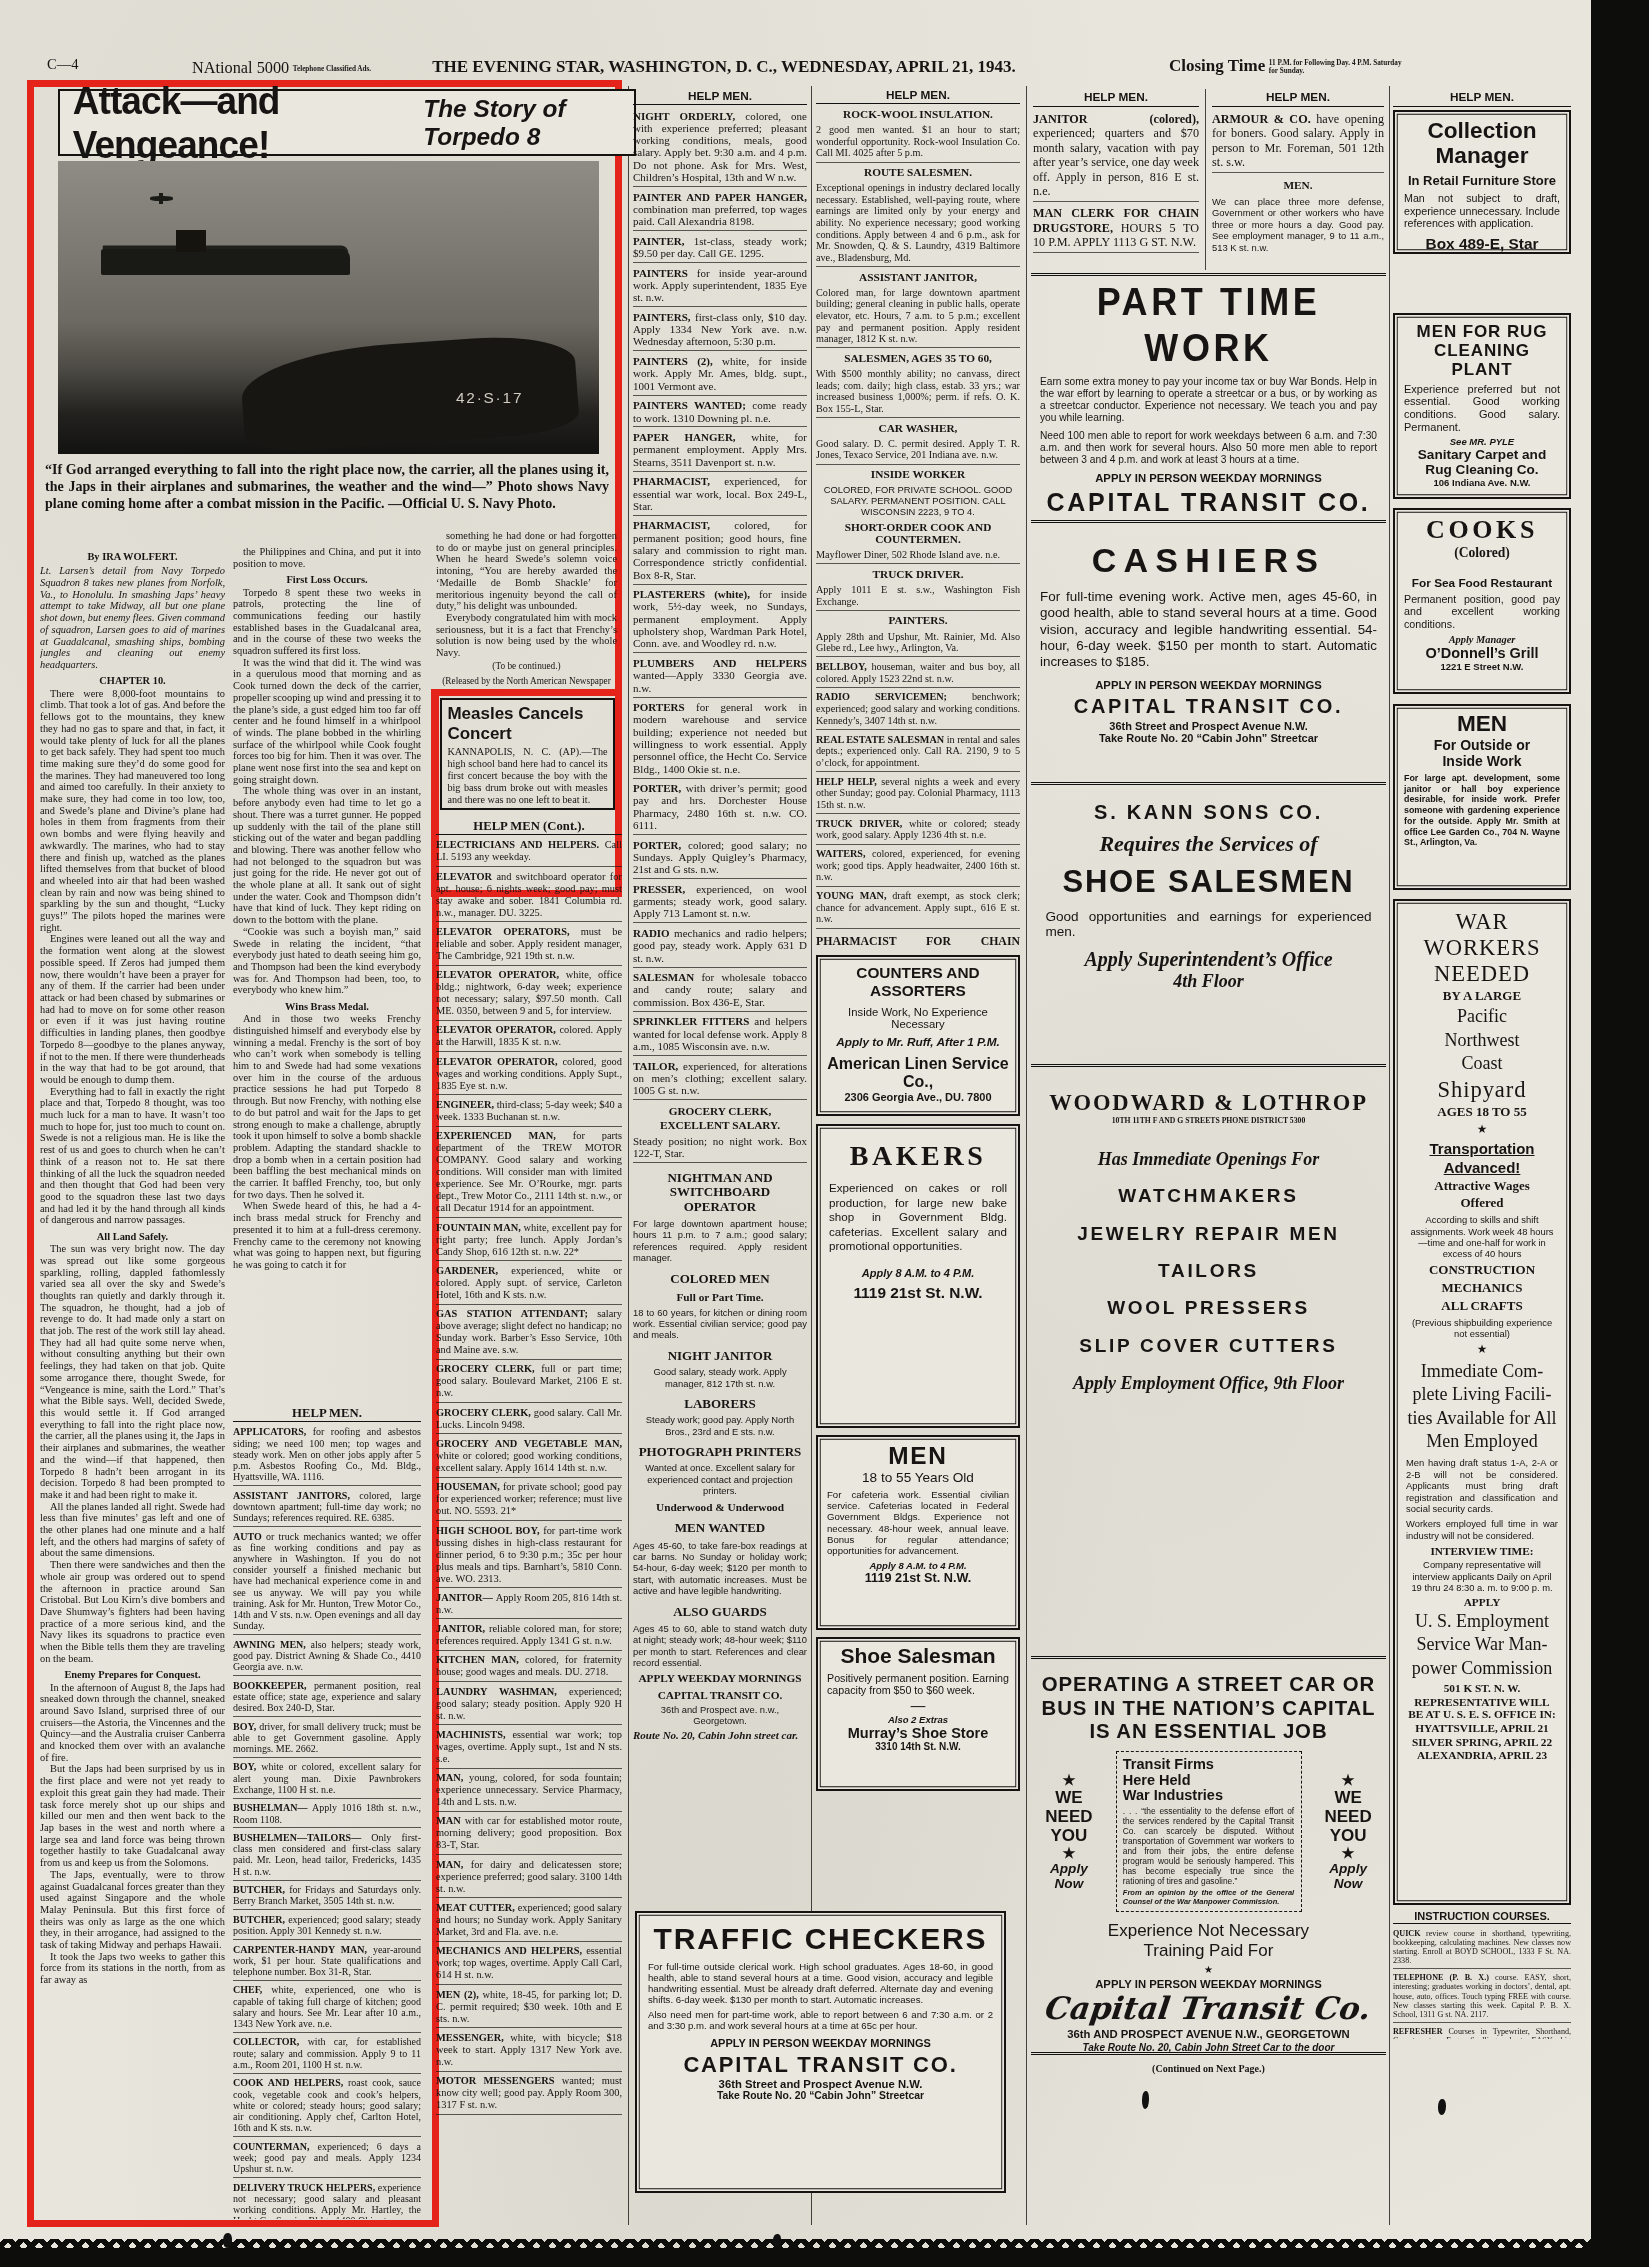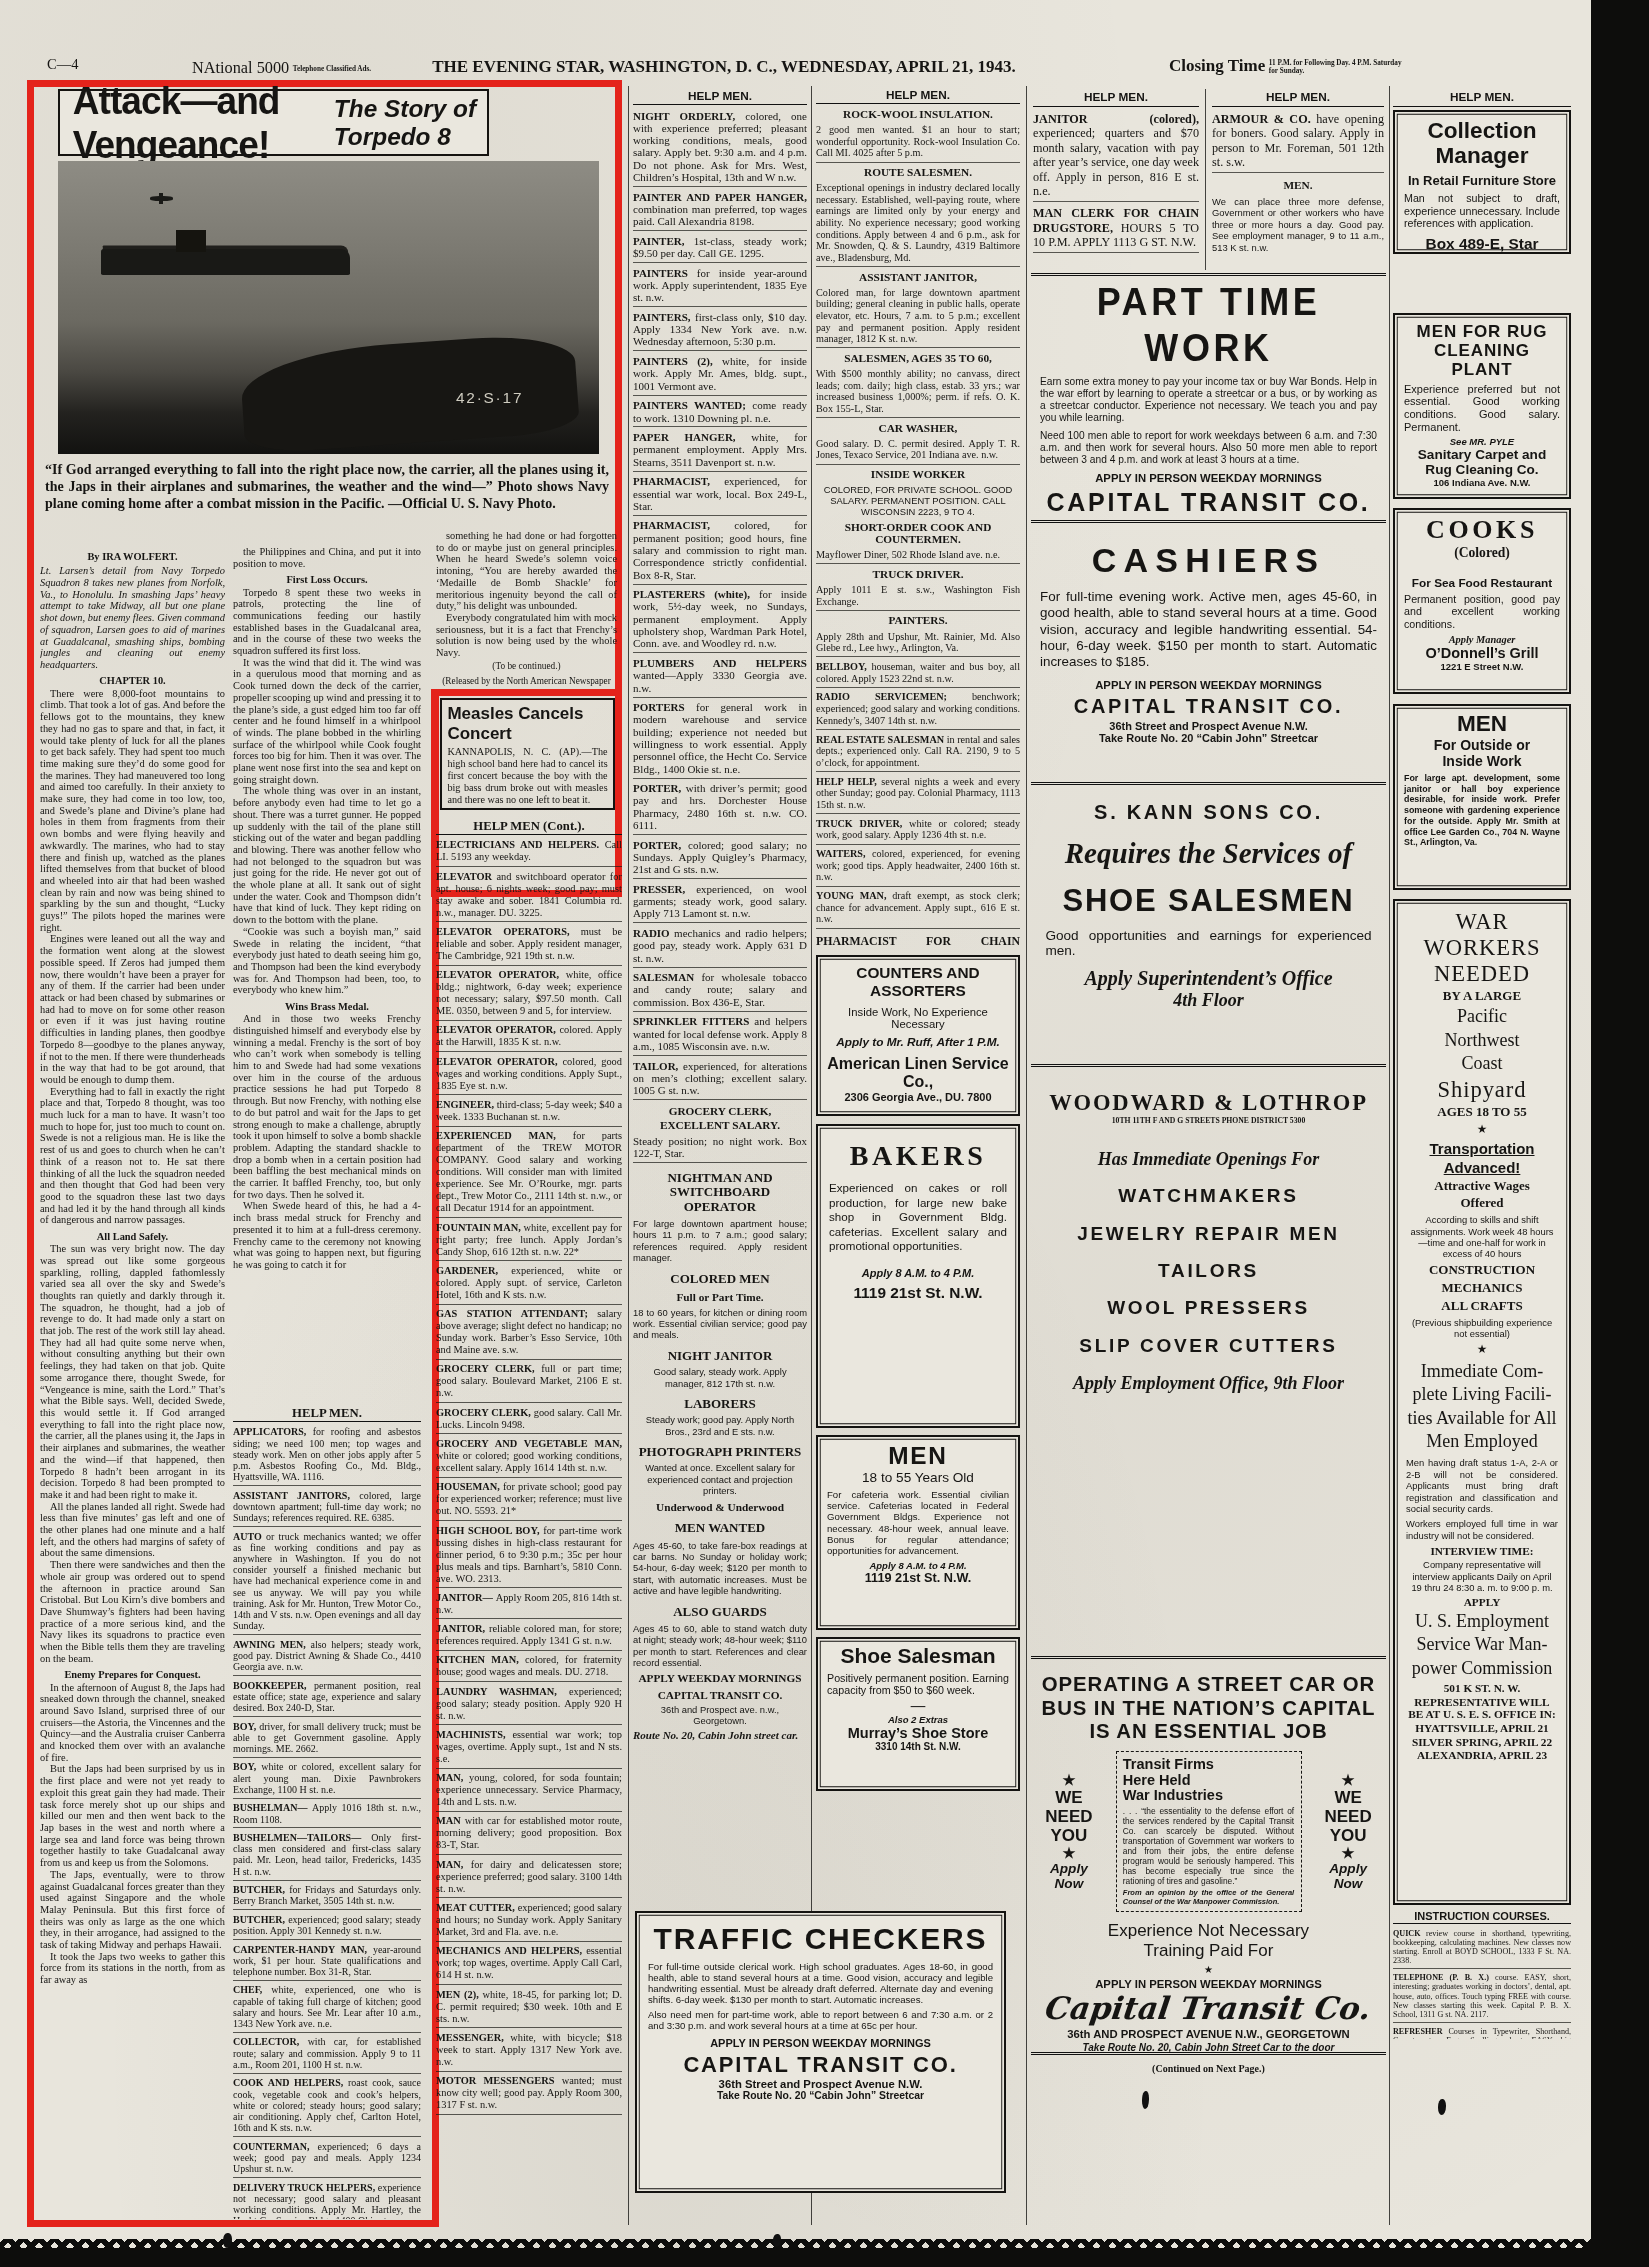"Attack—and Vengeance!" div.abs { width: 431px -> 578px }
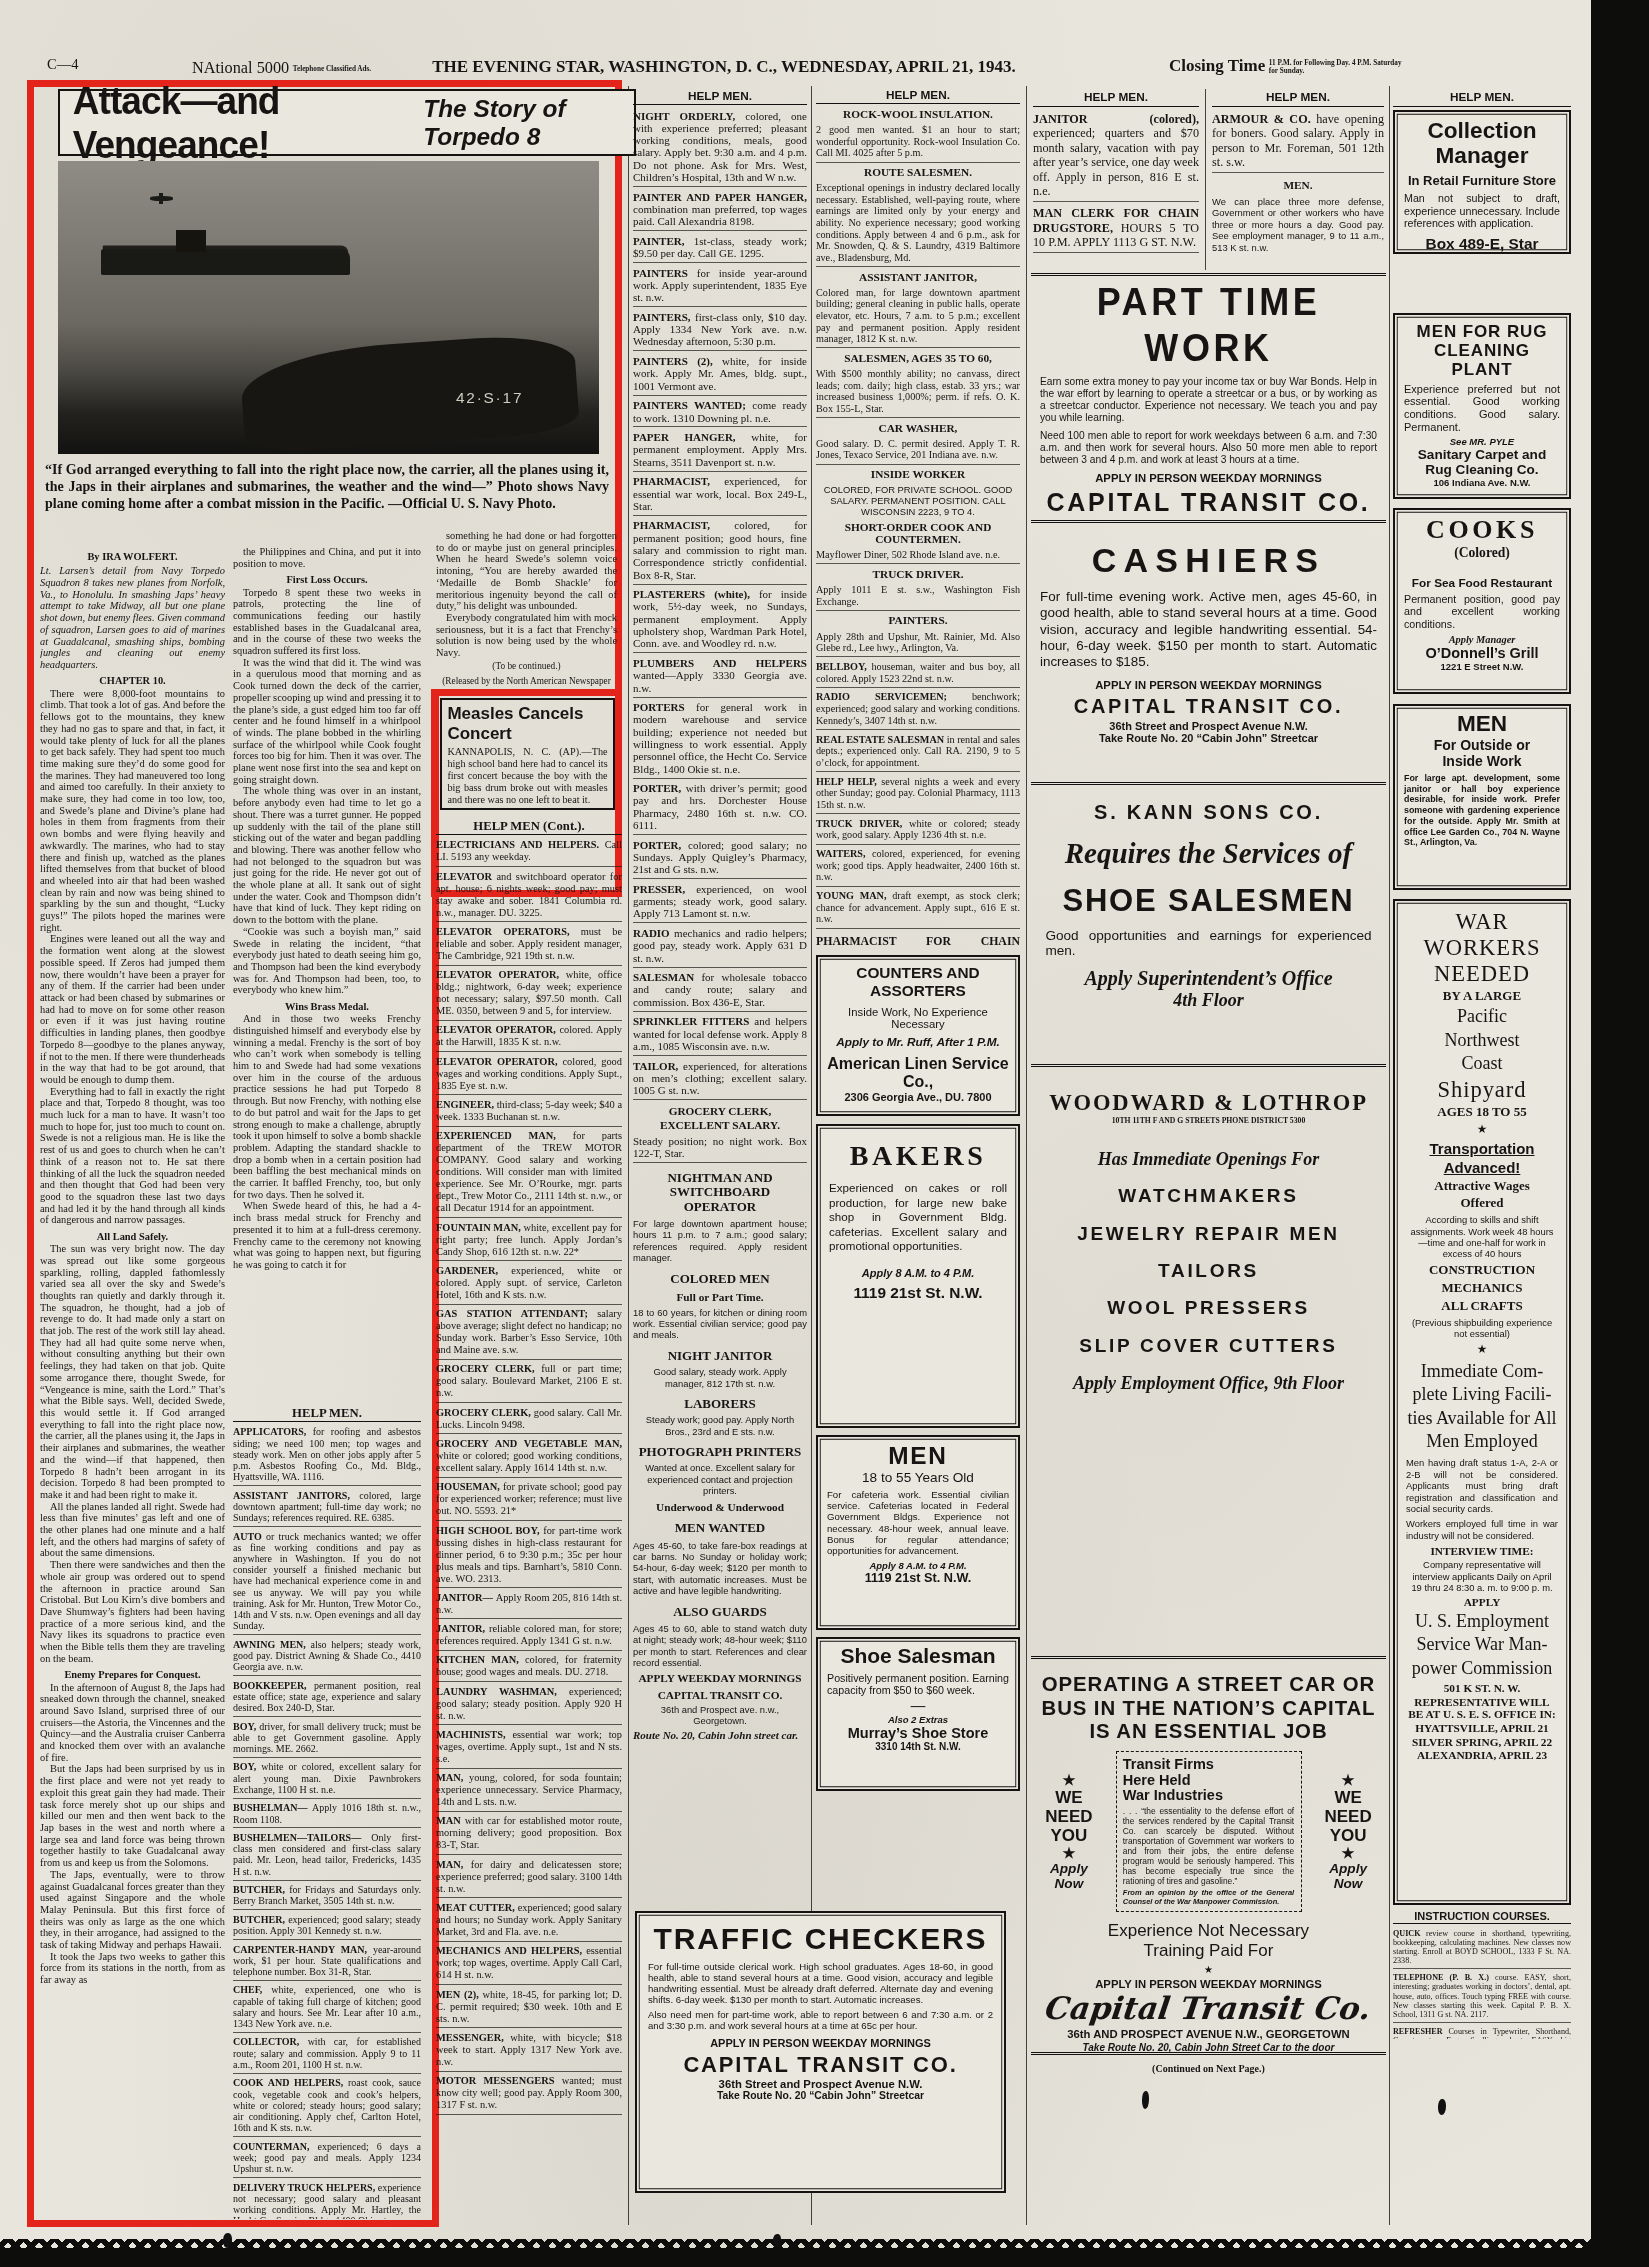"Requires the Services of" .kann-t2 { font-size: 29px -> 22px; margin: 13px 0 -> 7px 0 }
